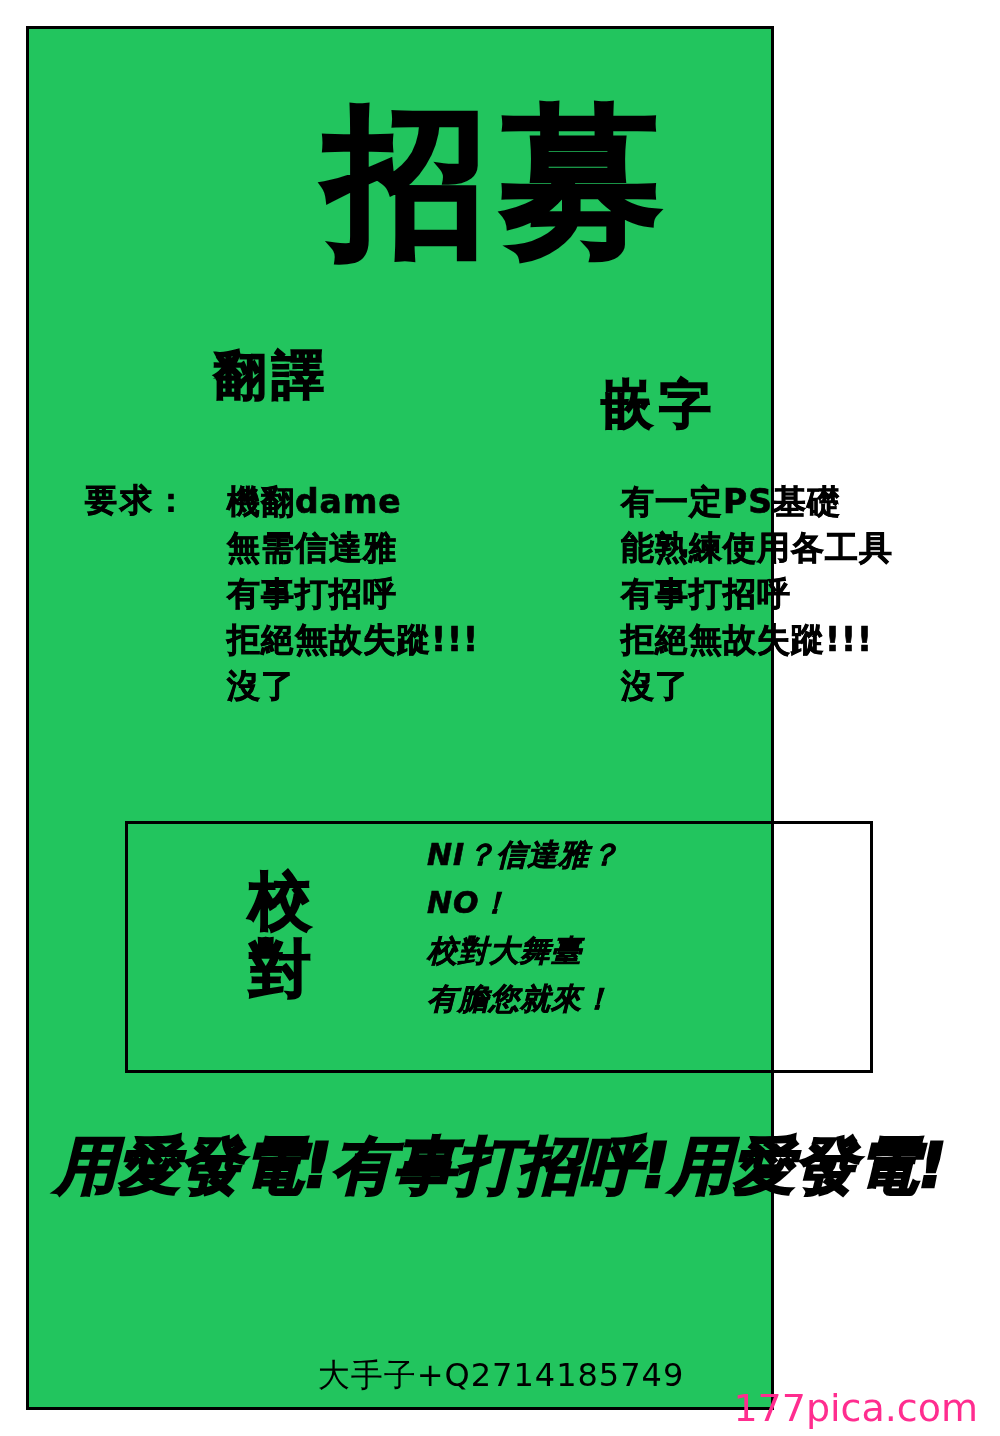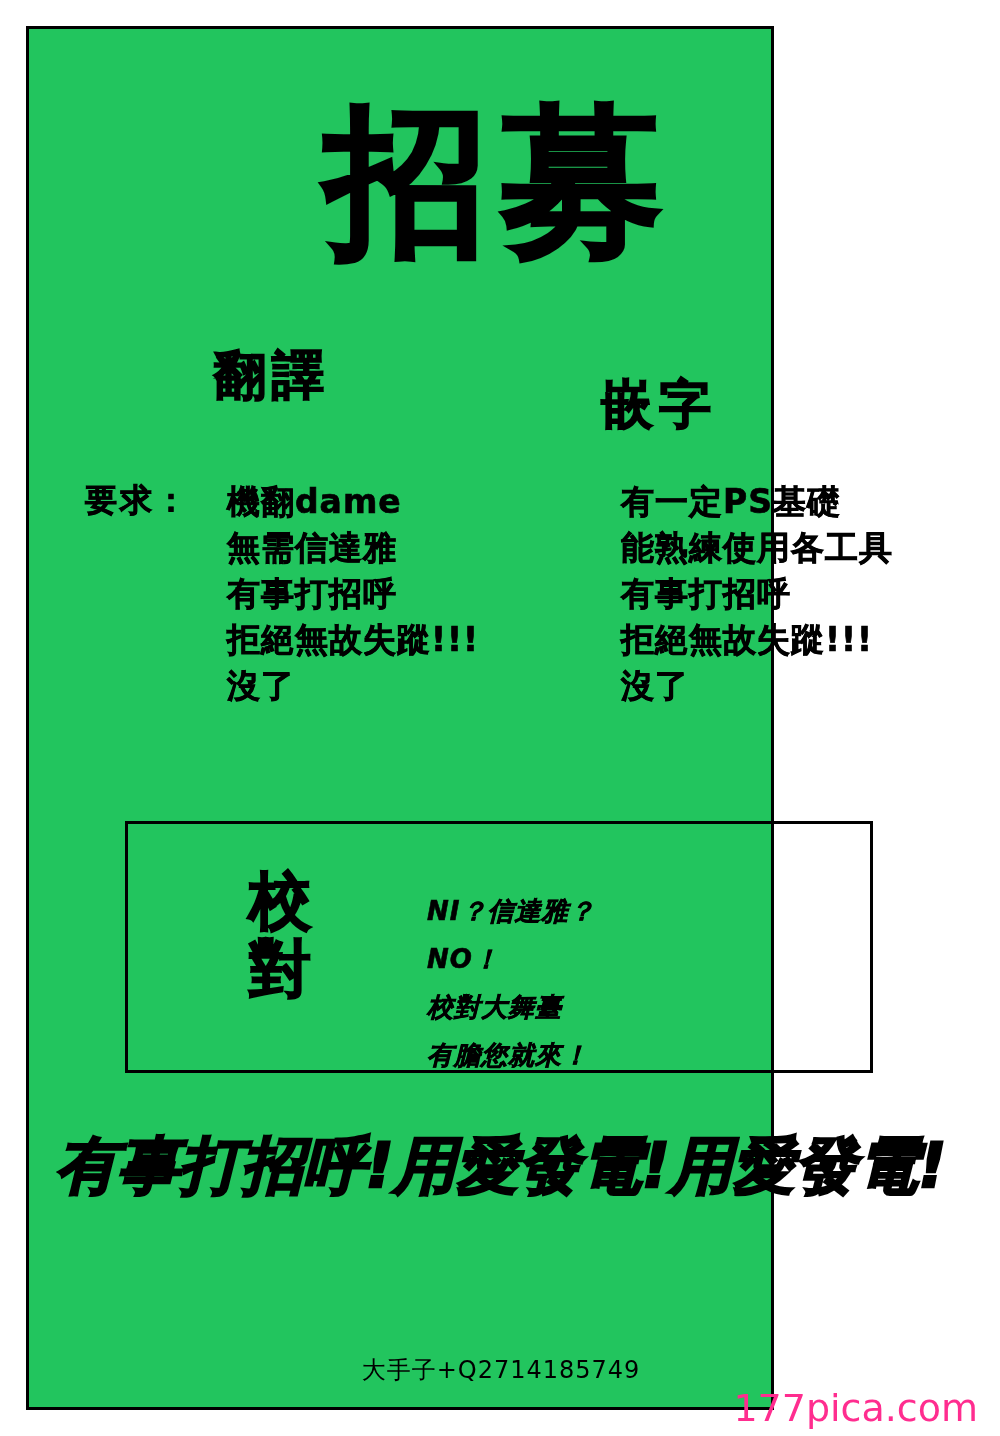"NI？信達雅？" .proof-lines { font-size: 26px -> 30px; top: 858px -> 802px }
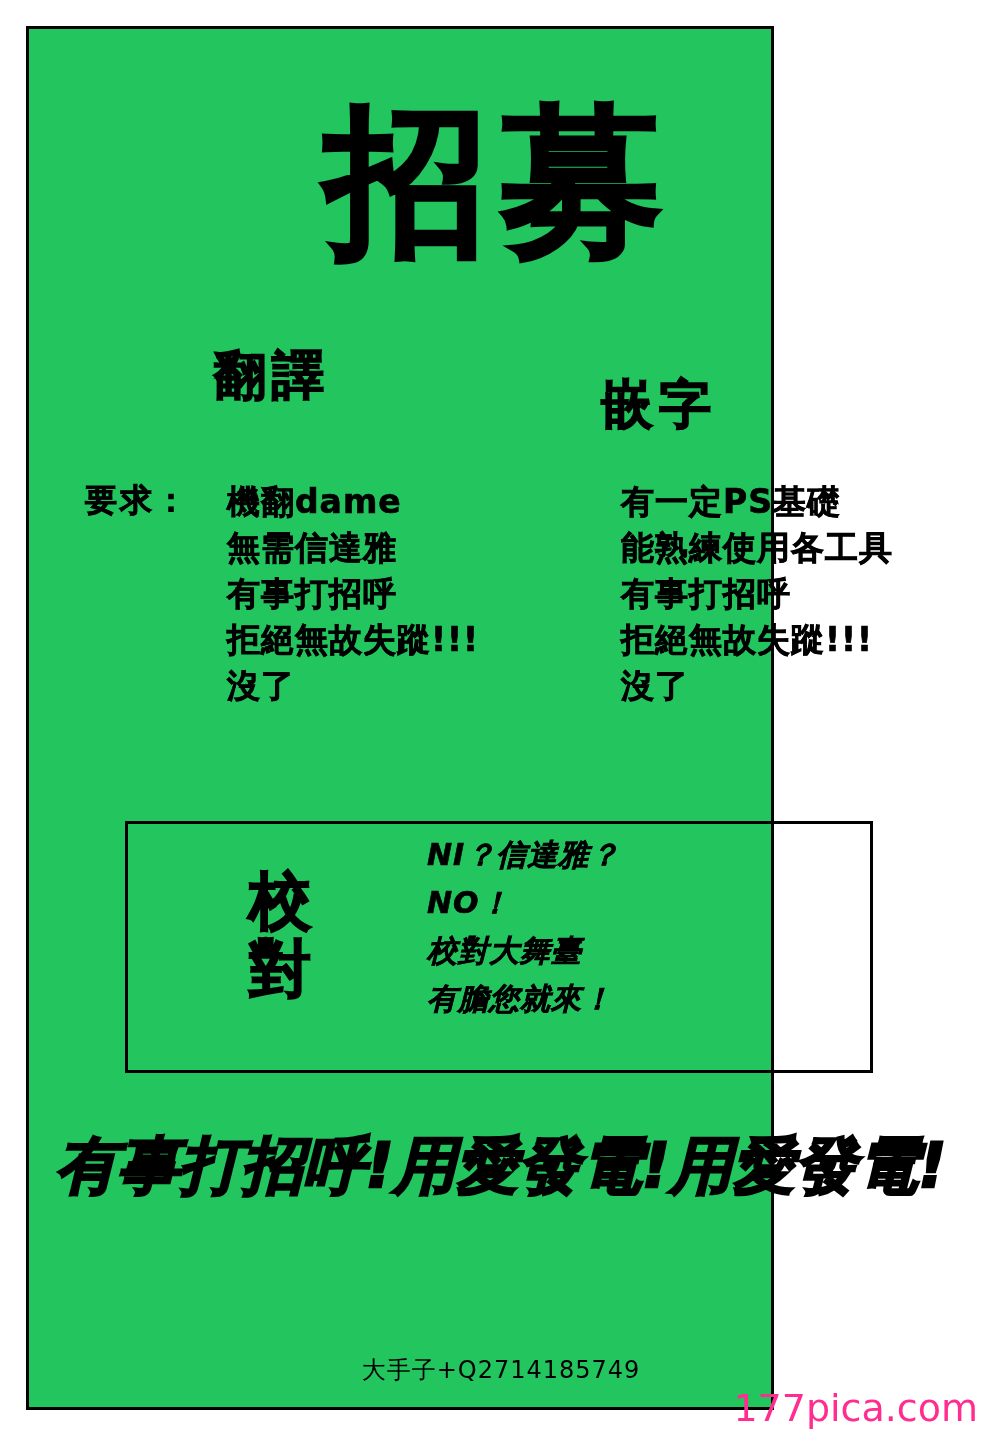"有事打招呼!用愛發電!用愛發電!" div.slogan { text: 有事打招呼!用愛發電 -> 用愛發電!有事打招呼 }
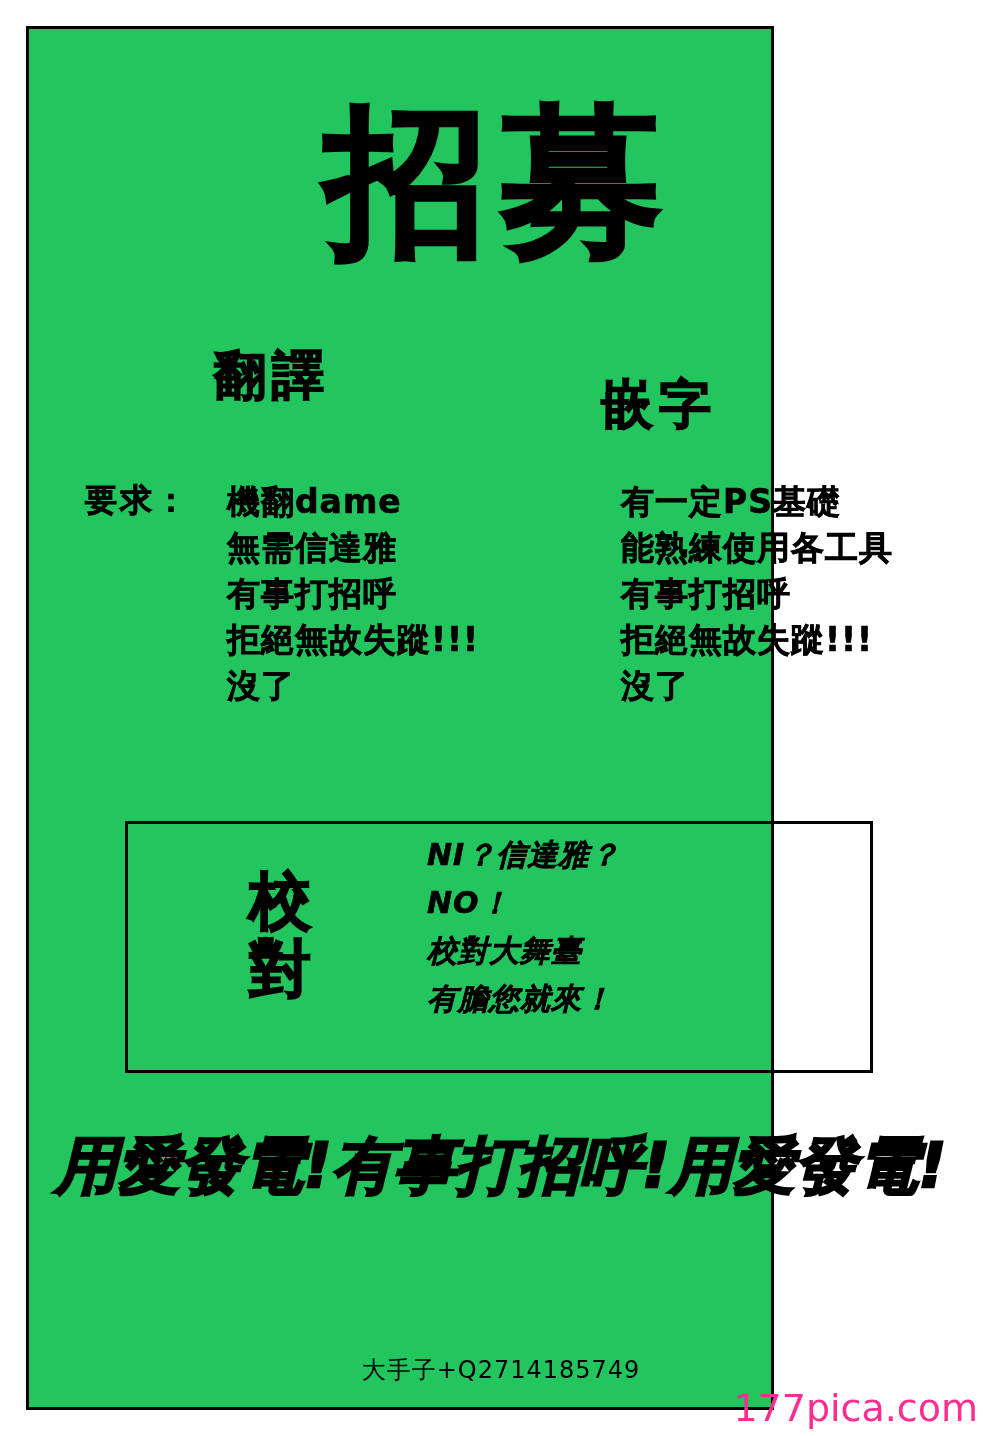"大手子+Q2714185749" .contact { font-size: 24px -> 32px }
